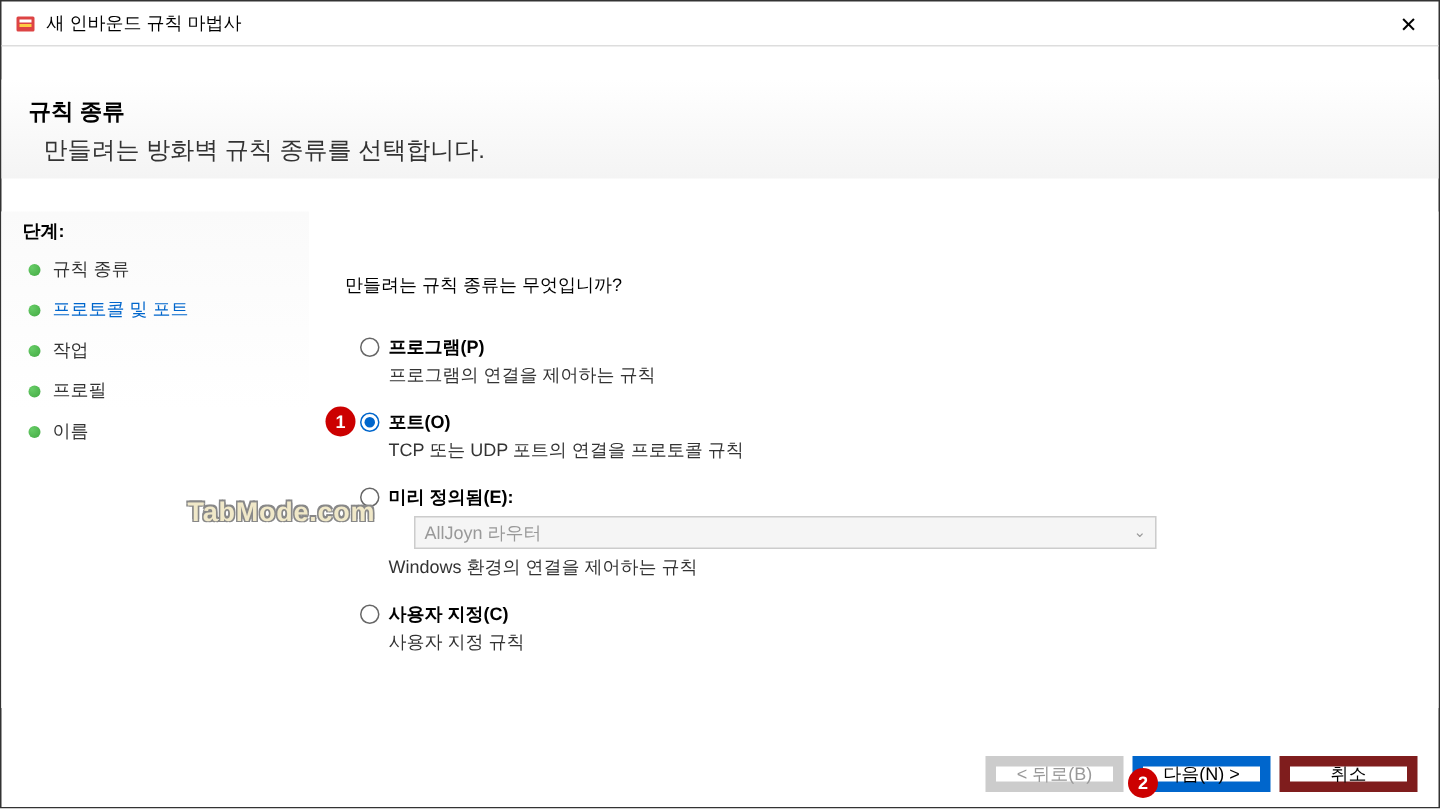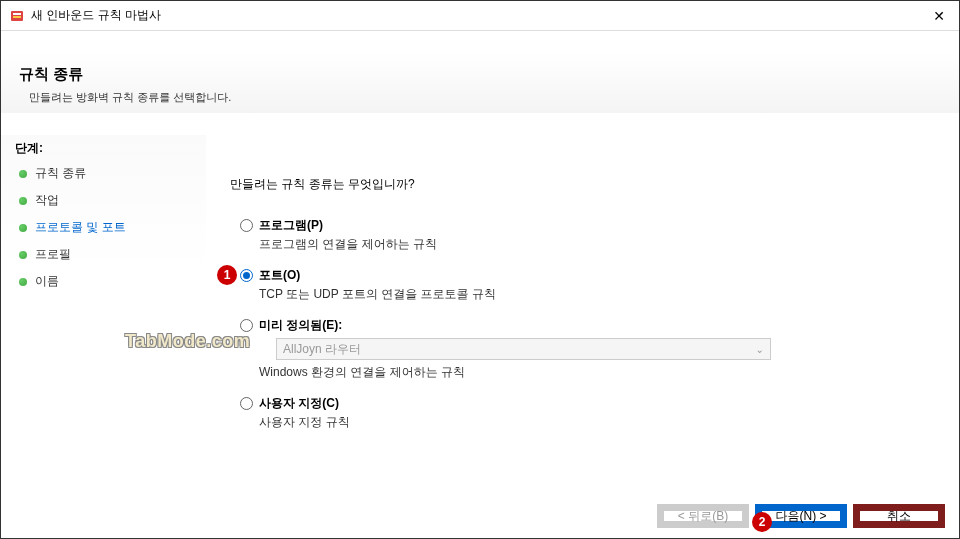"만들려는 방화벽 규칙 종류를 선택합니다." .page-subtitle { font-size: 11px -> 16px }
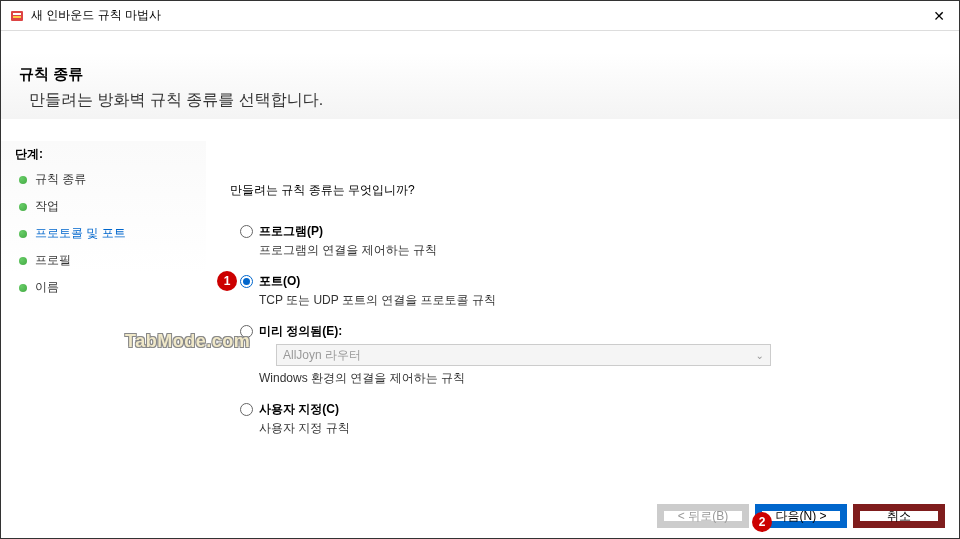"작업" div.sidebar-item { order: before "프로토콜 및 포트" -> after "프로토콜 및 포트" }
